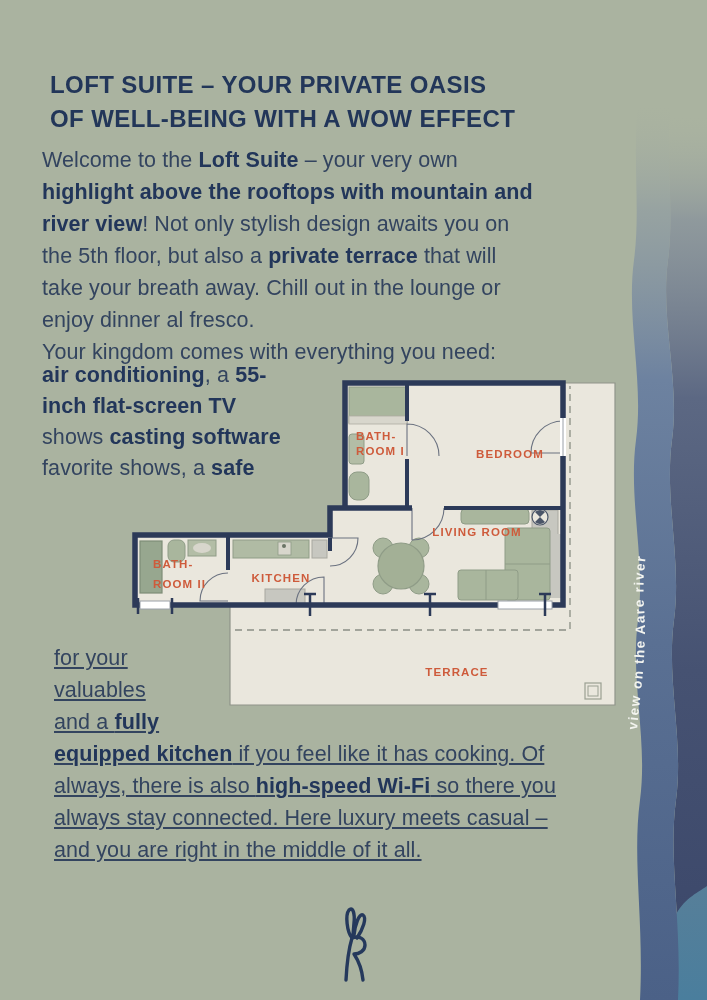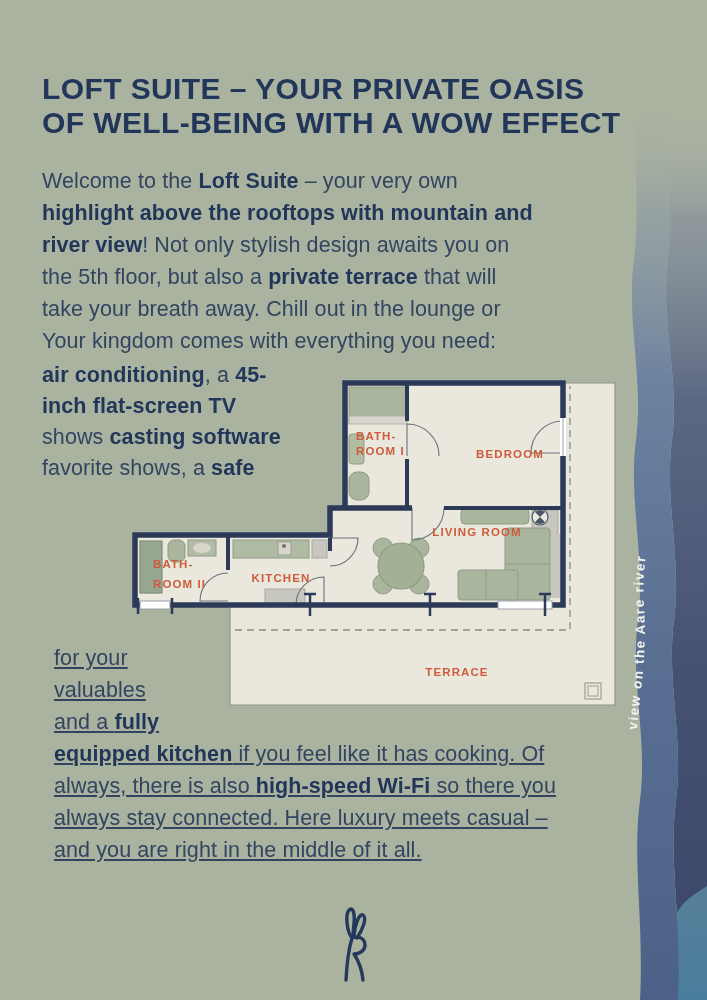"LOFT SUITE – YOUR PRIVATE" .title { font-size: 30px -> 24px; left: 42px -> 50px }
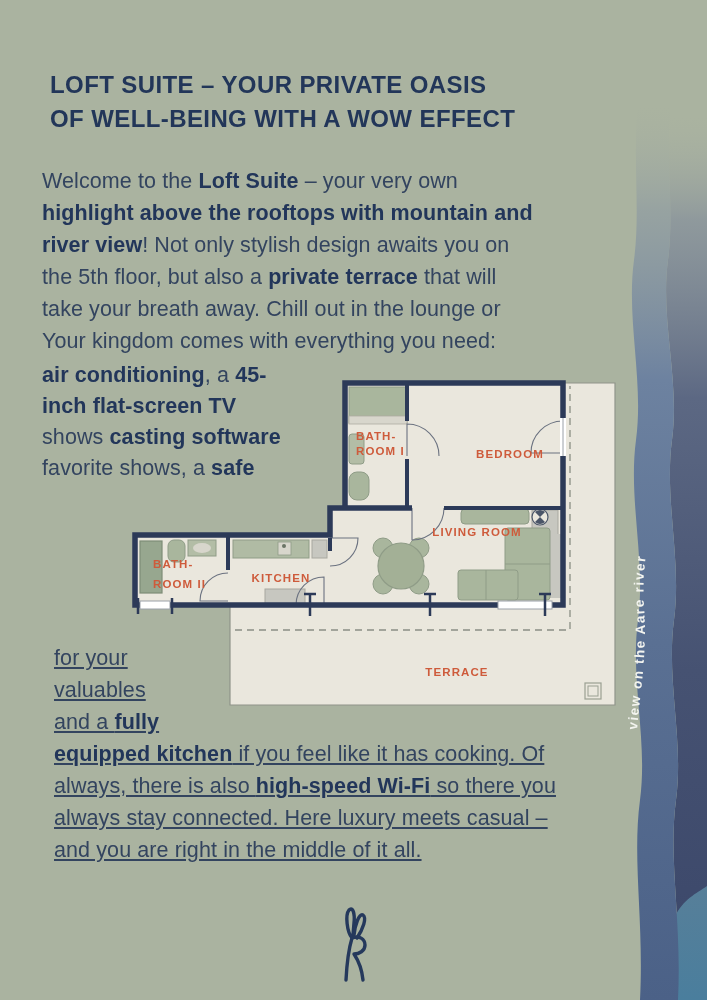"Welcome to the Loft Suite" .rt-intro { margin-top: 21px -> none }
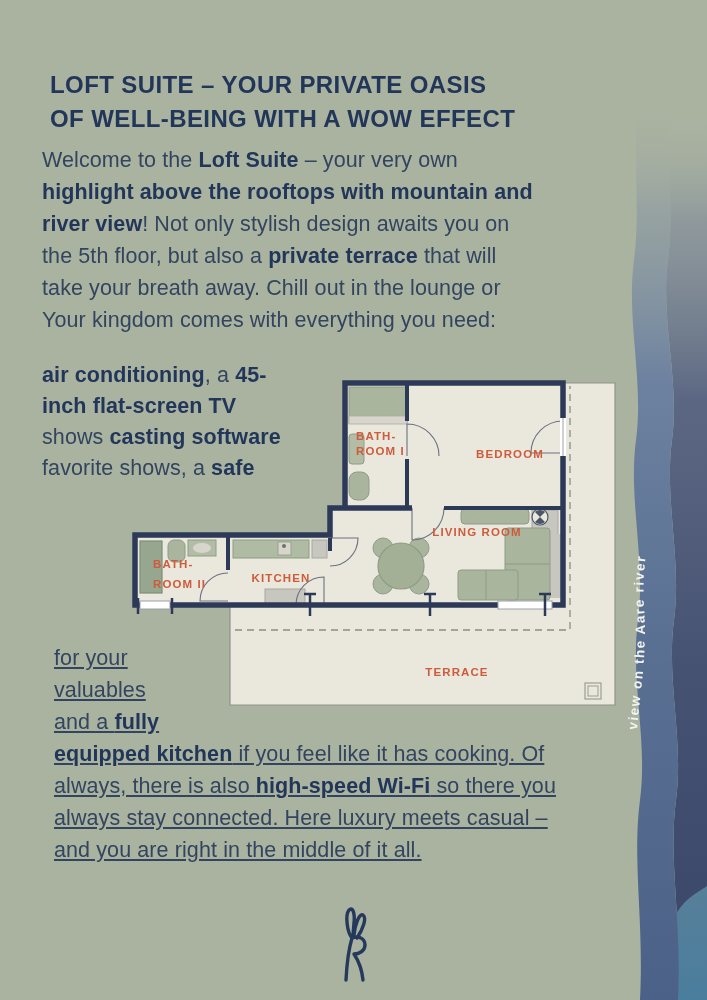"enjoy dinner al fresco." div { html: none -> <div><span>enjoy dinner al fresco.</span></div> }
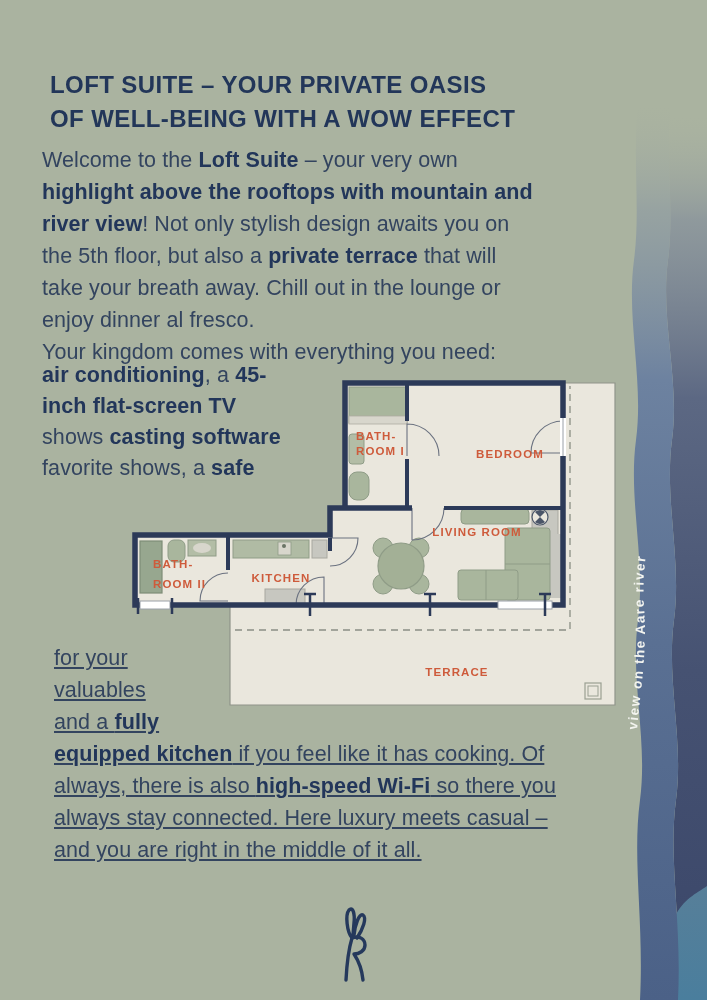"45-" span.b { text: 45- -> 55- }
